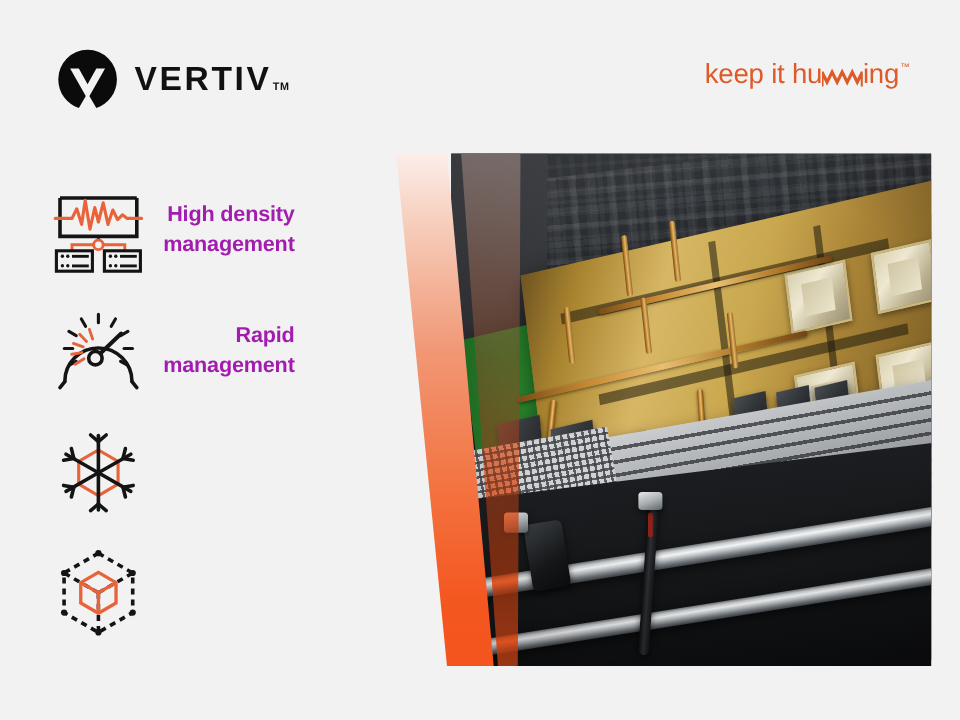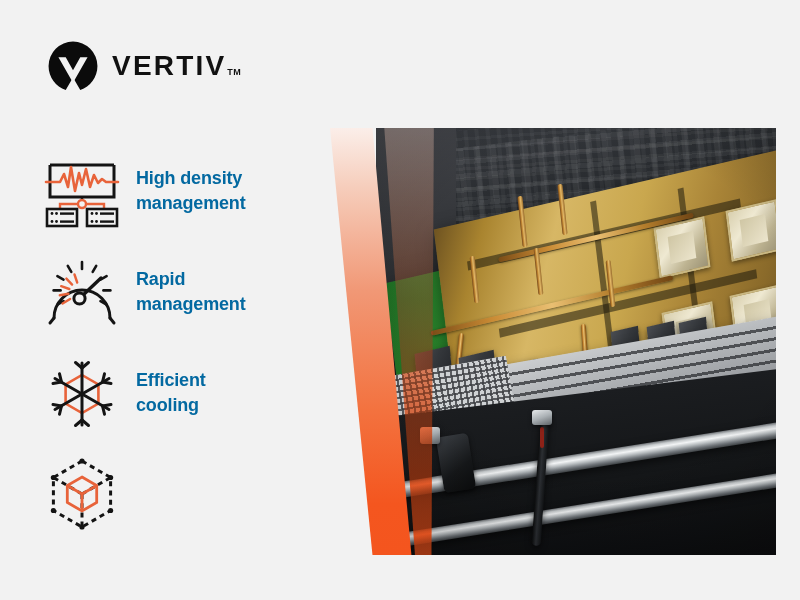"VERTIVTM" #root { text-align: none -> right }
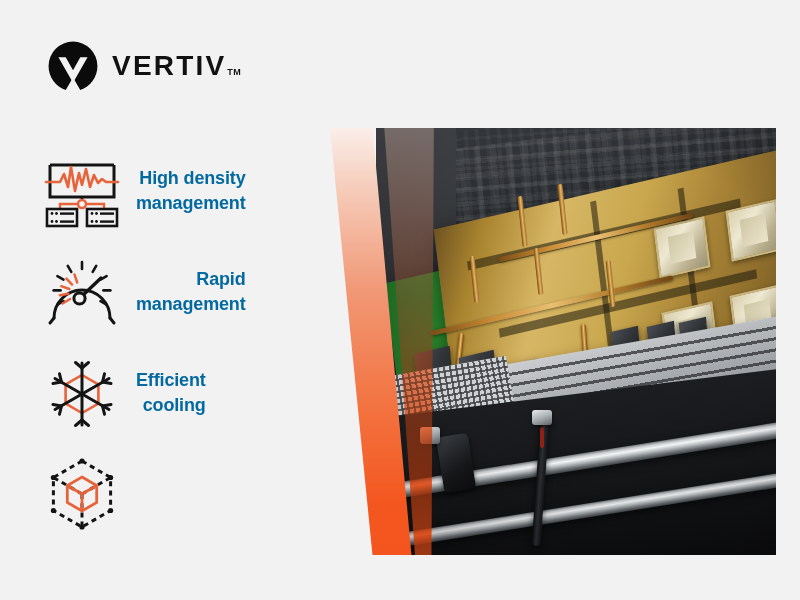"keep it hu" div.tagline { html: none -> <div> <span>keep it hu</span> <svg> <path></path> </svg> <span>ing</span> <span>™</span> </div> }
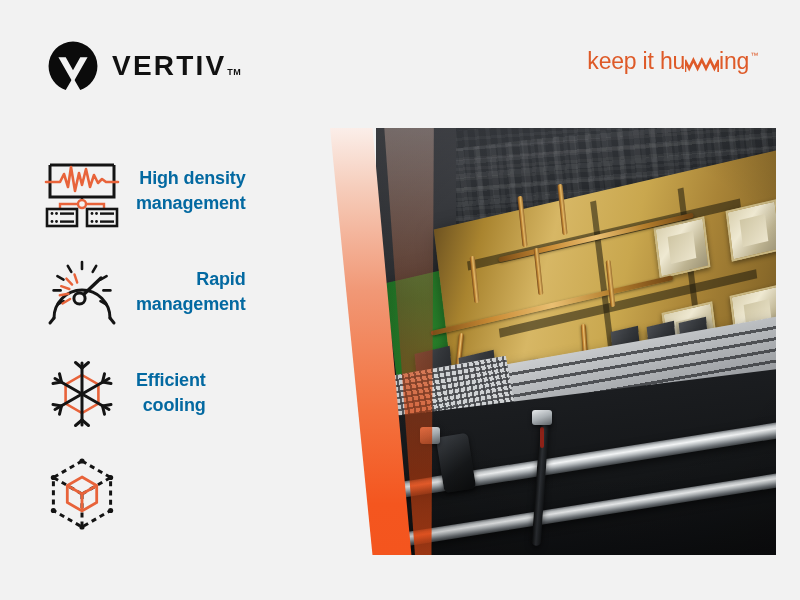"High density" .feature-label { color: #0369a1 -> #a21caf }
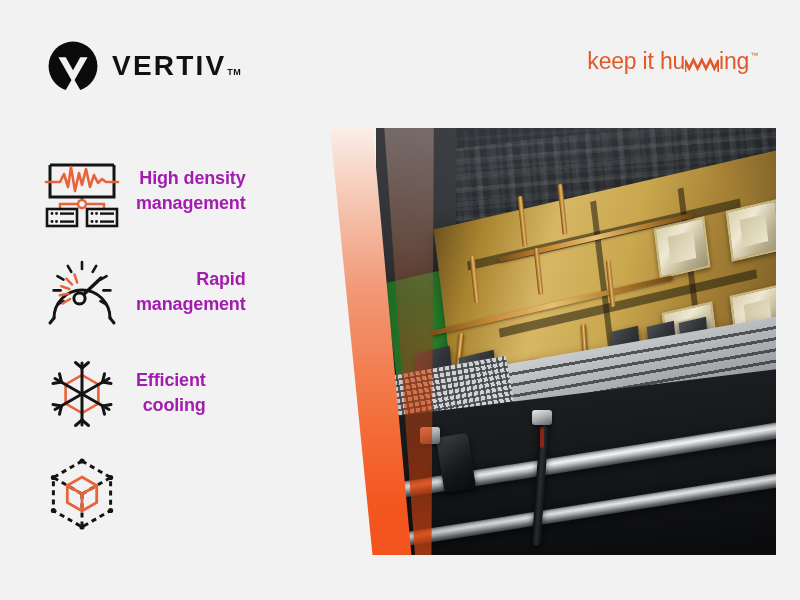"Efficient" div.feature-label { html: <div>Efficient cooling</div> -> none }
